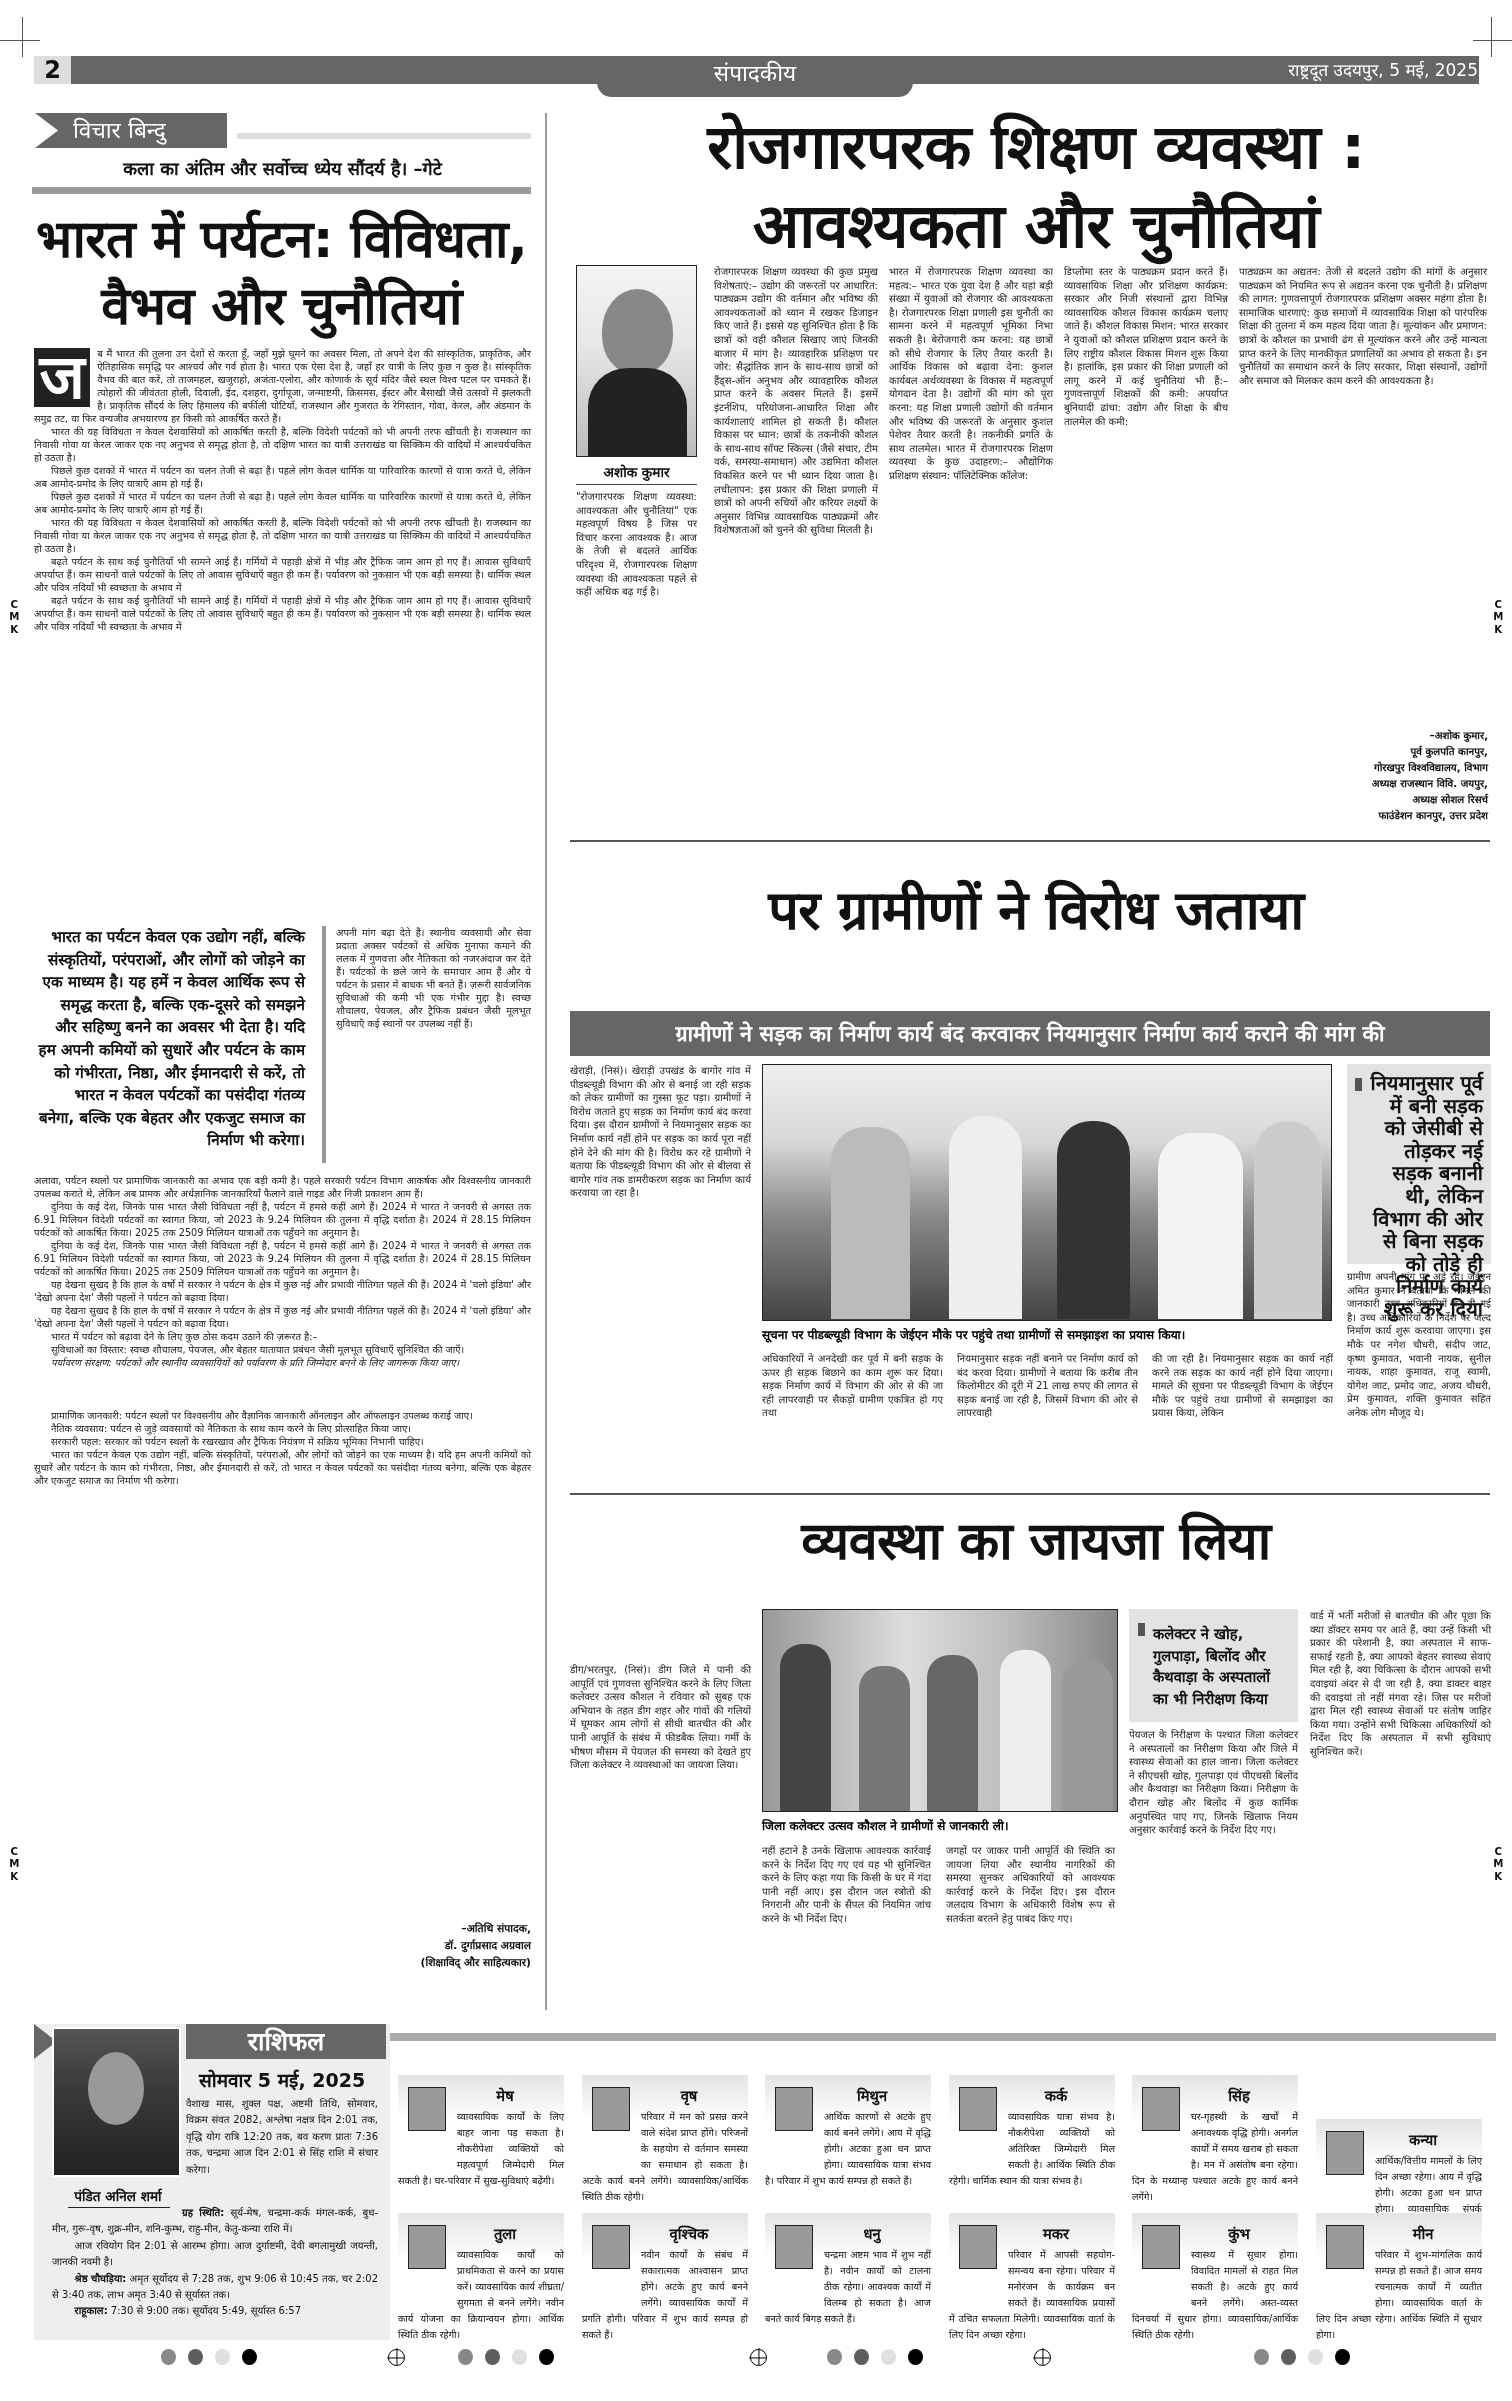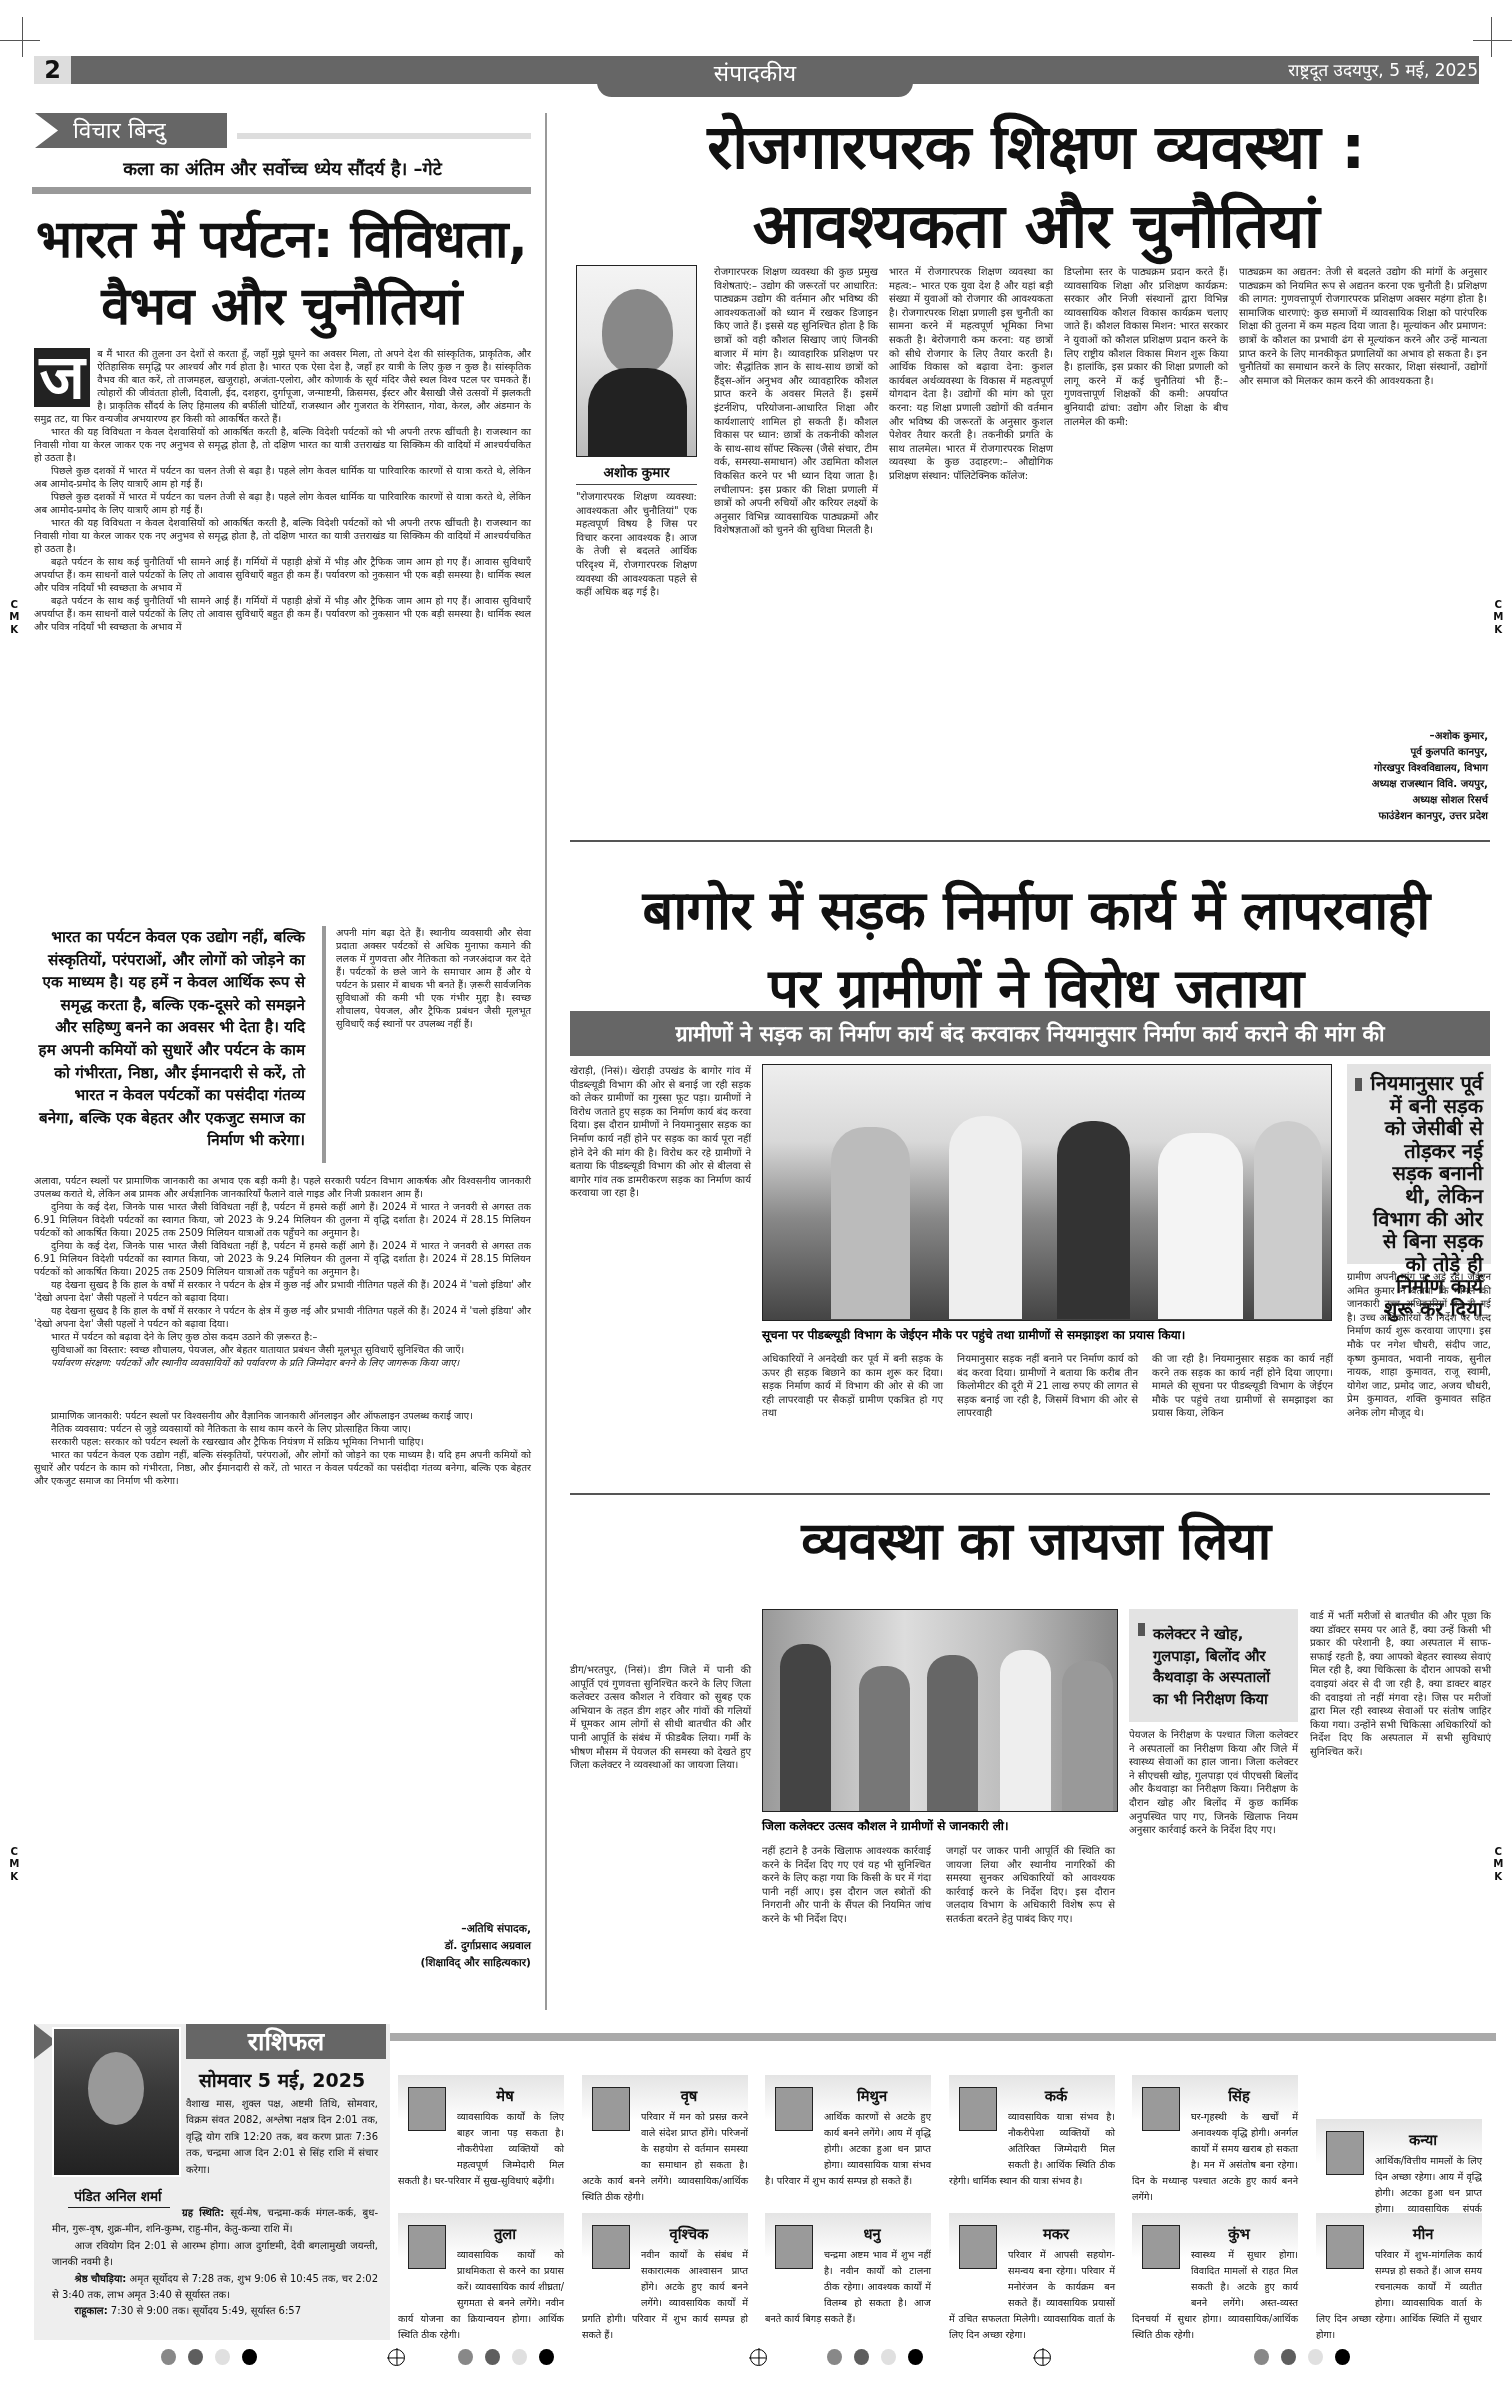"बागोर में सड़क निर्माण कार्य" div { html: <div>बागोर में सड़क निर्माण कार्य में लापरवाही</div> -> none }
